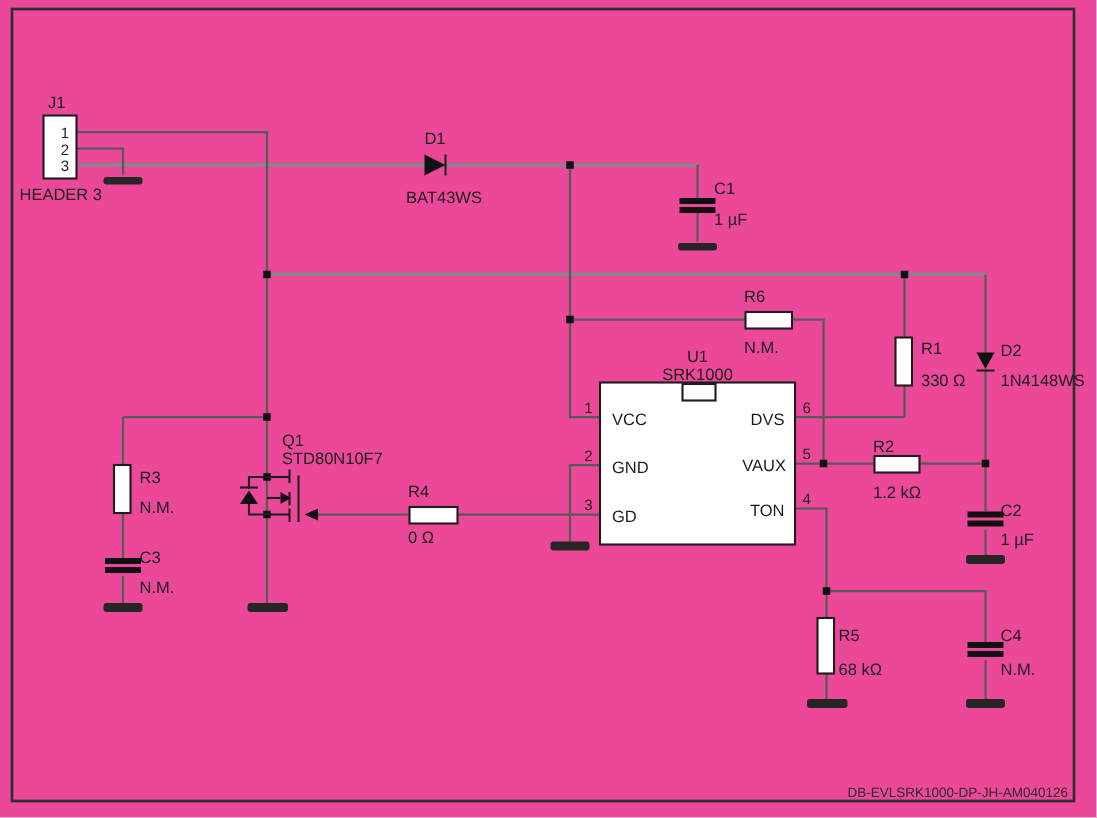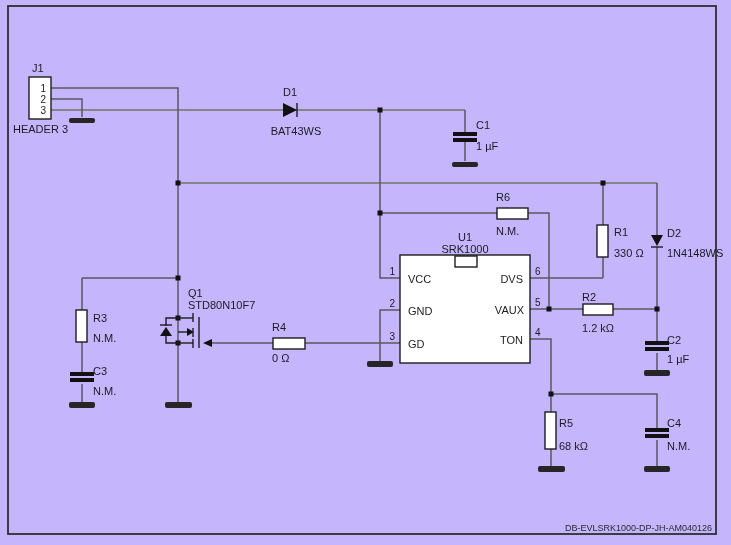"J1" .page { background: #c4b5fd -> #ec4899 }
